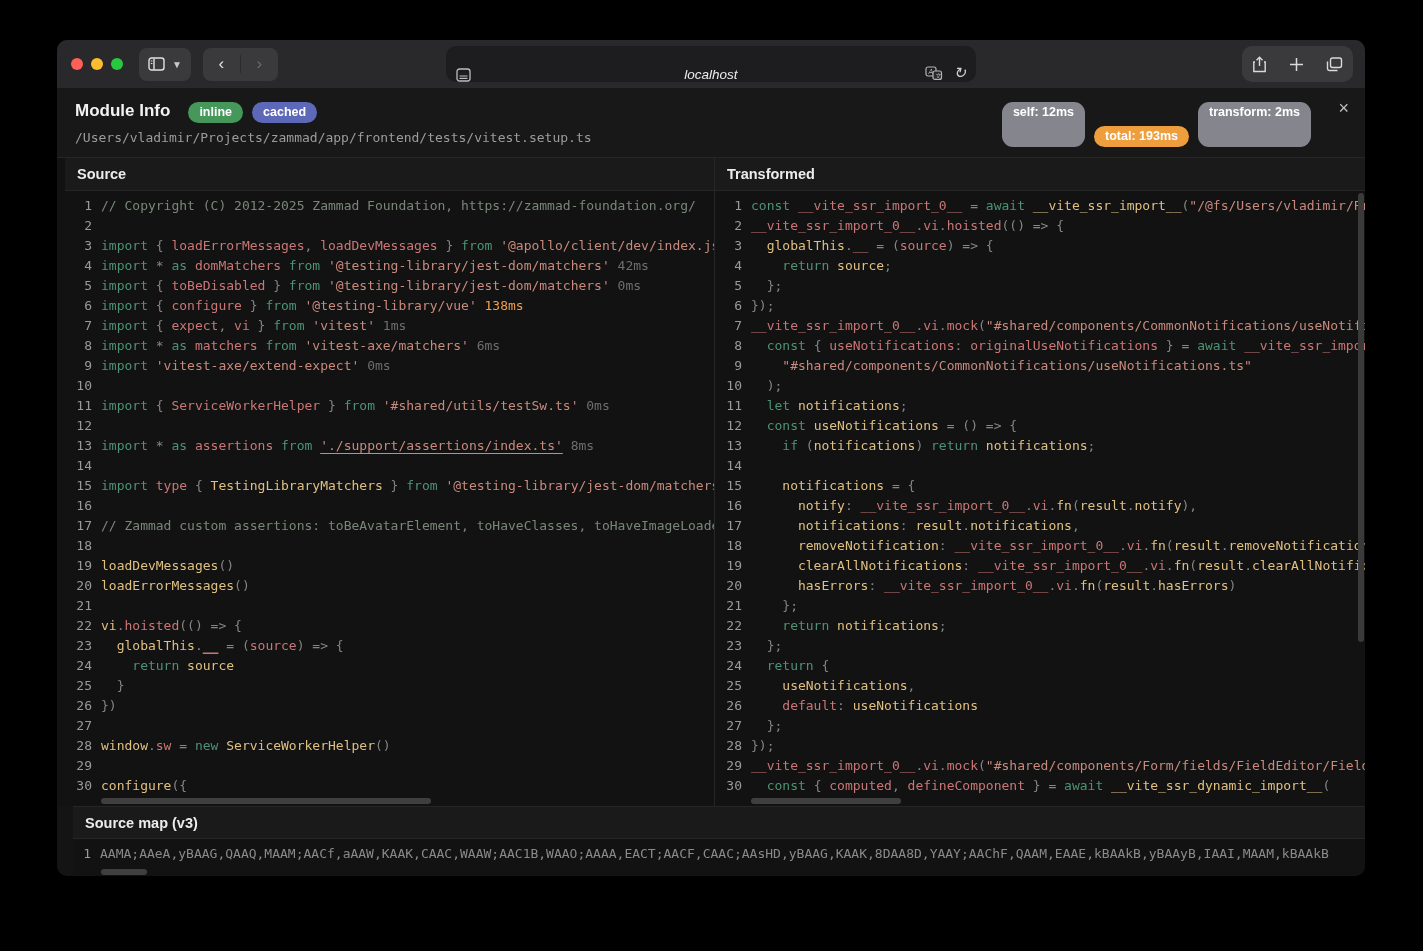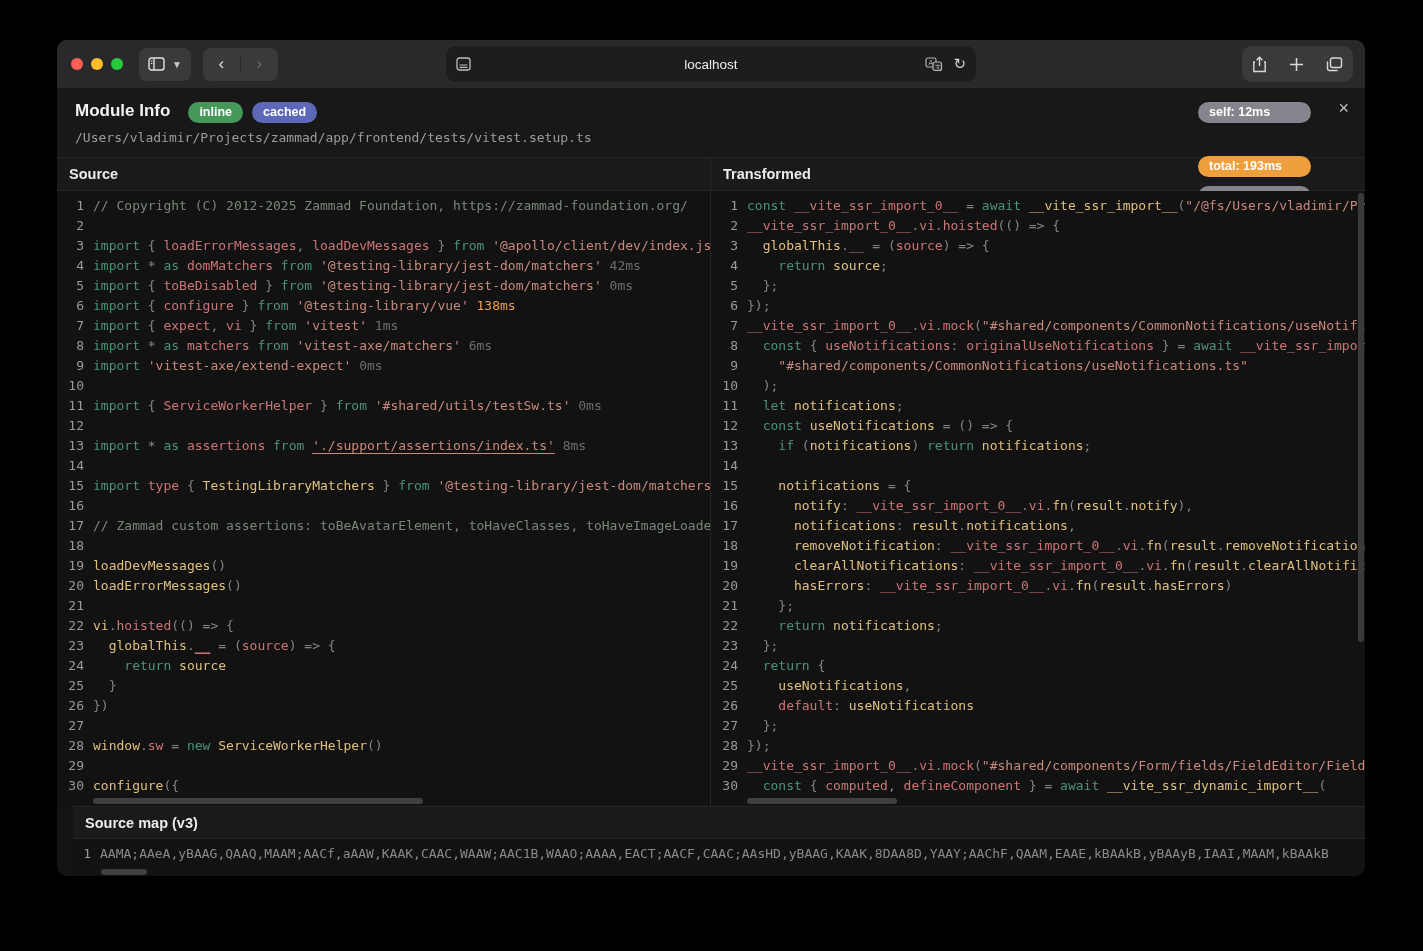"localhost" .urlfield { align-items: center -> flex-end; font-style: none -> italic }
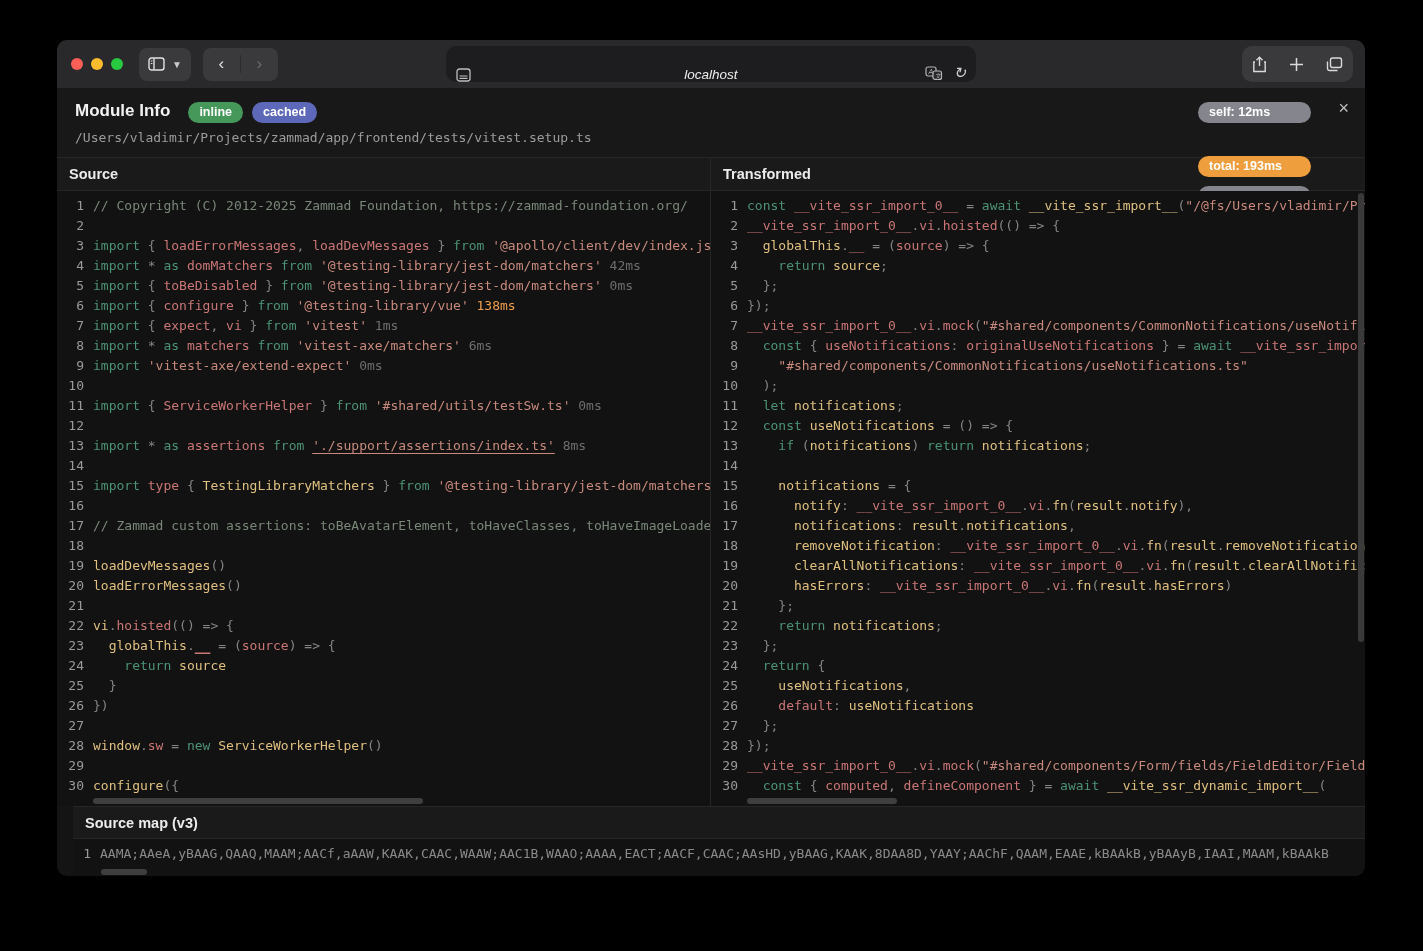"self: 12ms" .metrics { flex-direction: column -> none }
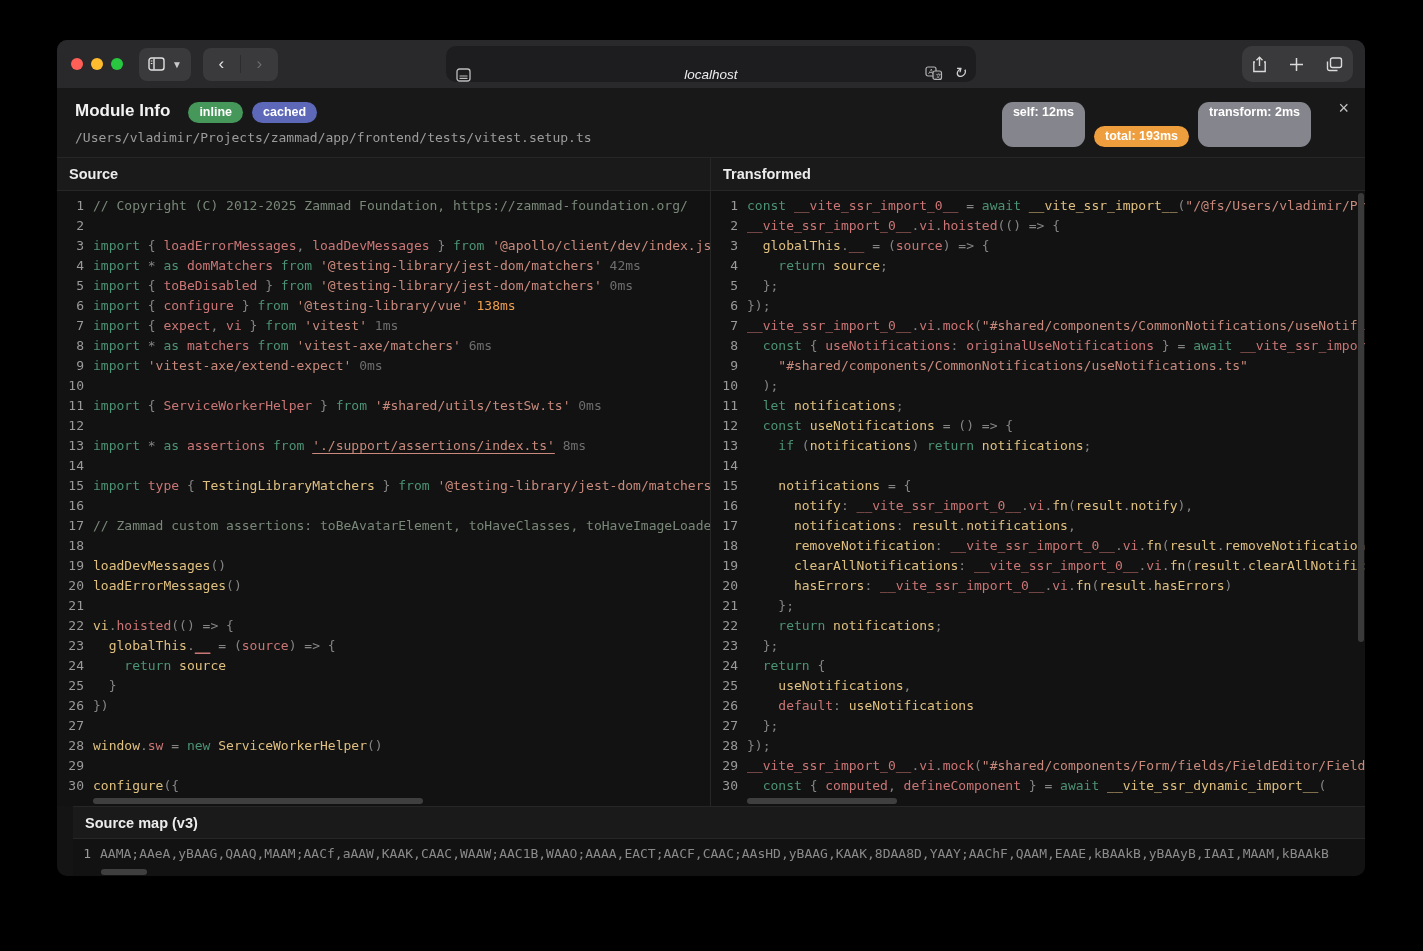"Source" .main { padding-left: none -> 8px }
